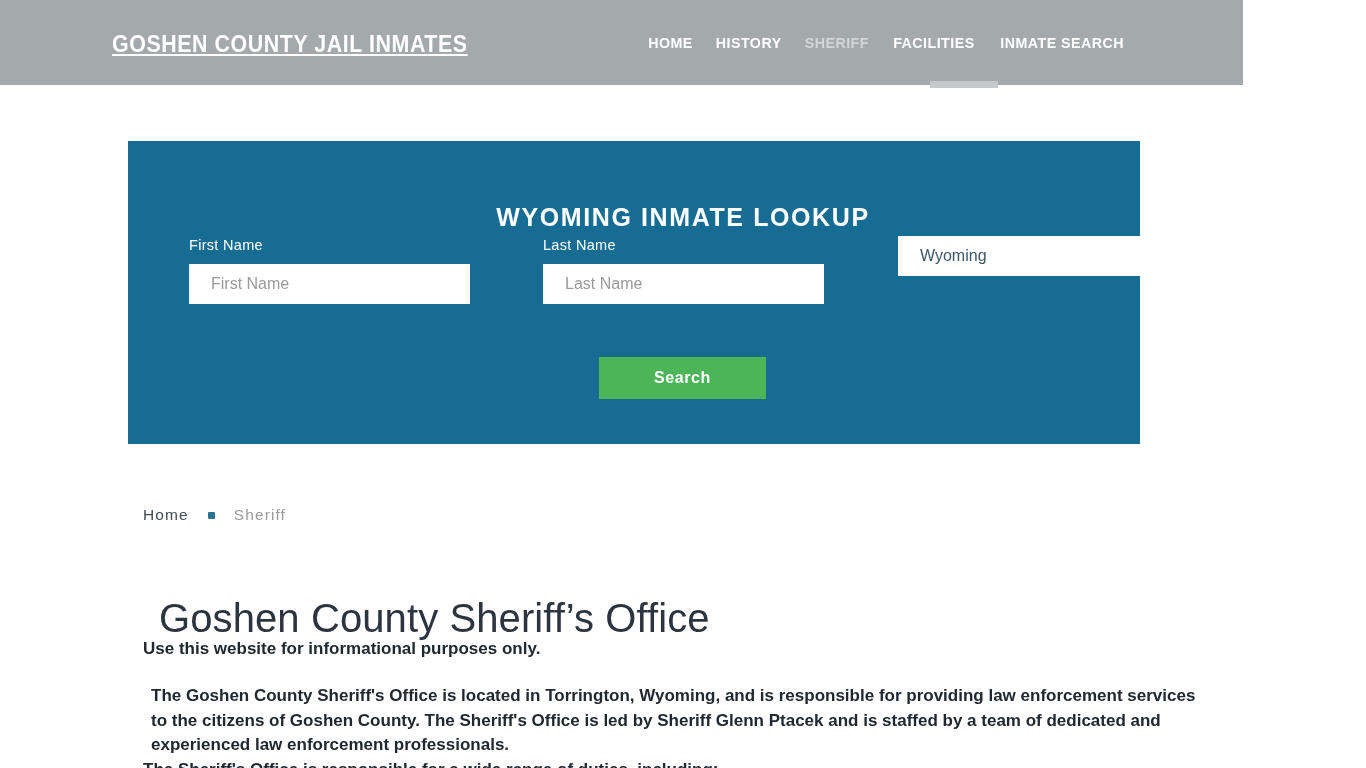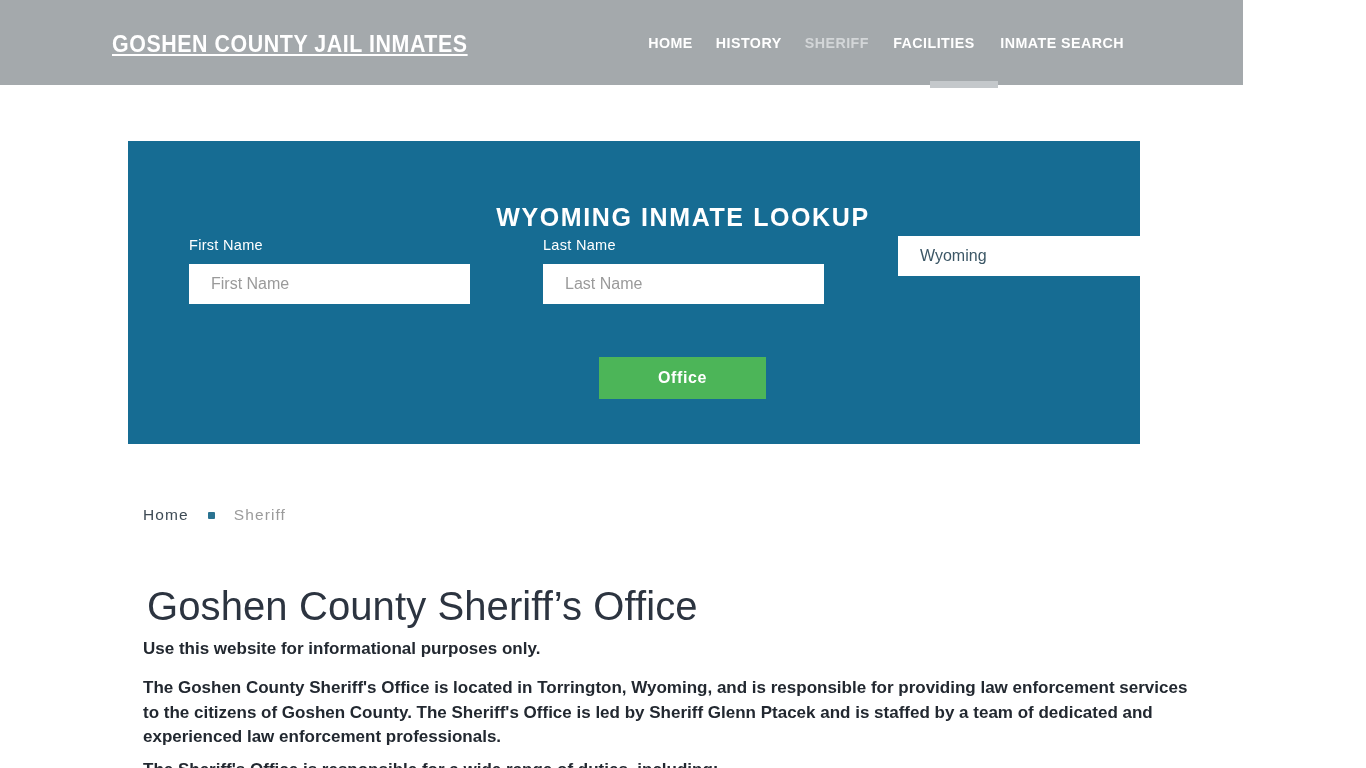"Office" button.search-button { text: Office -> Search }
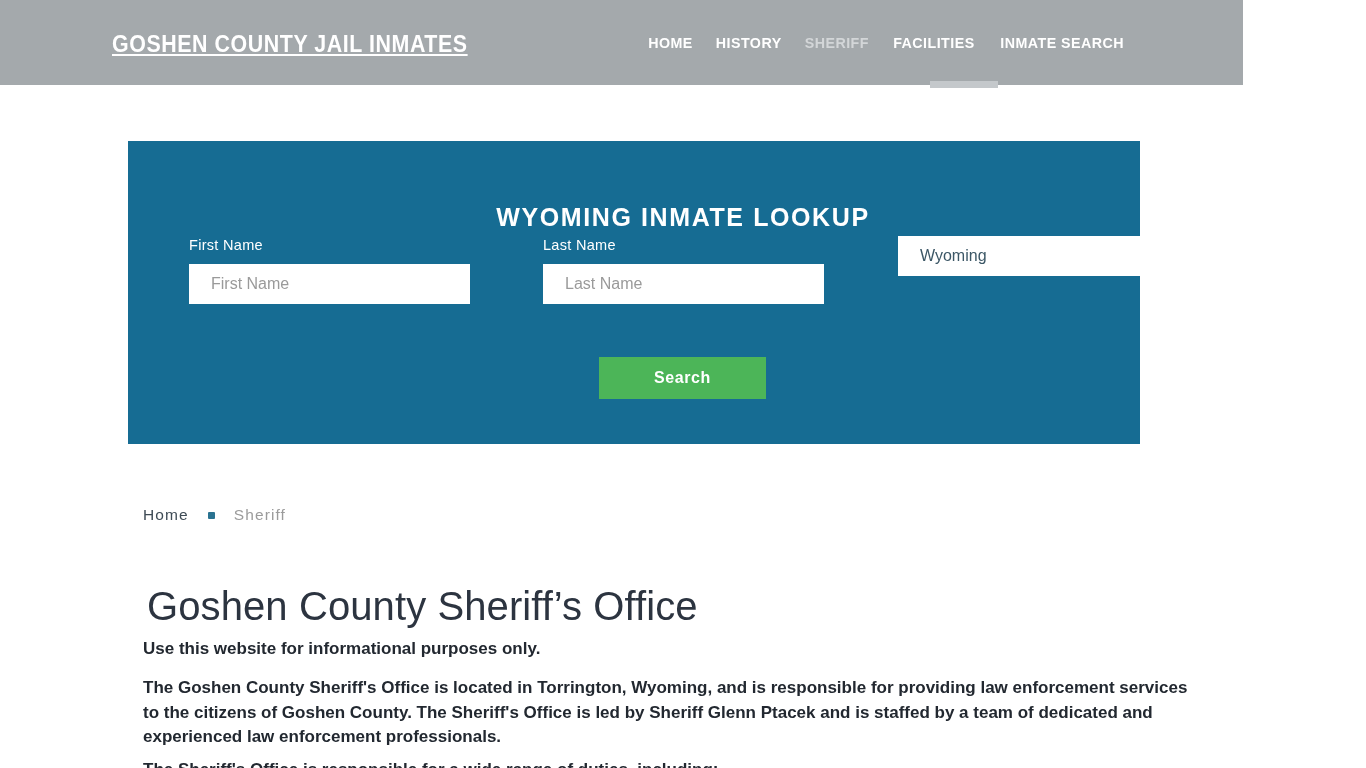"Goshen County Sheriff’s Office" .page-title { margin: 4px -> 16px }
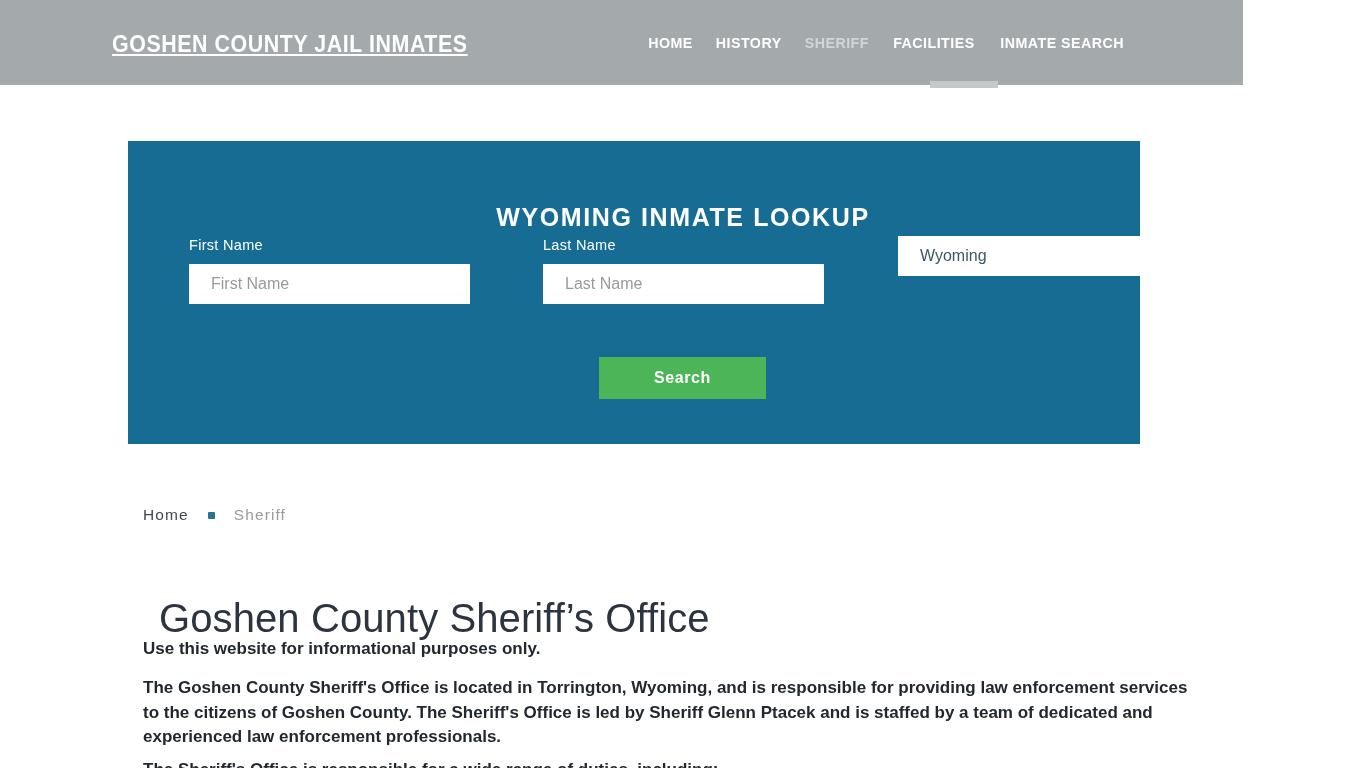"The Goshen County Sheriff's Office" .body-para { margin: 0 -> 8px }
